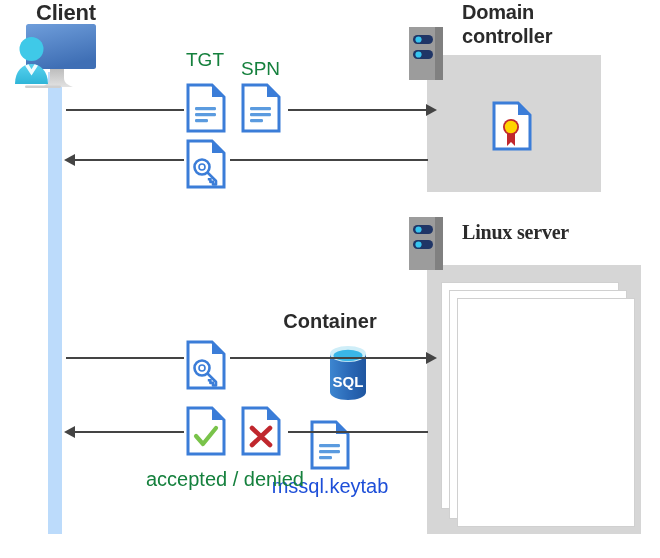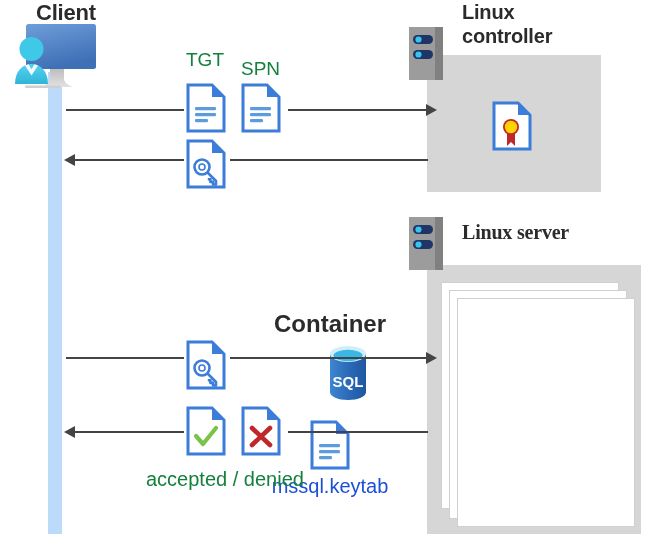"Linux" div.title-bold { text: Linux -> Domain }
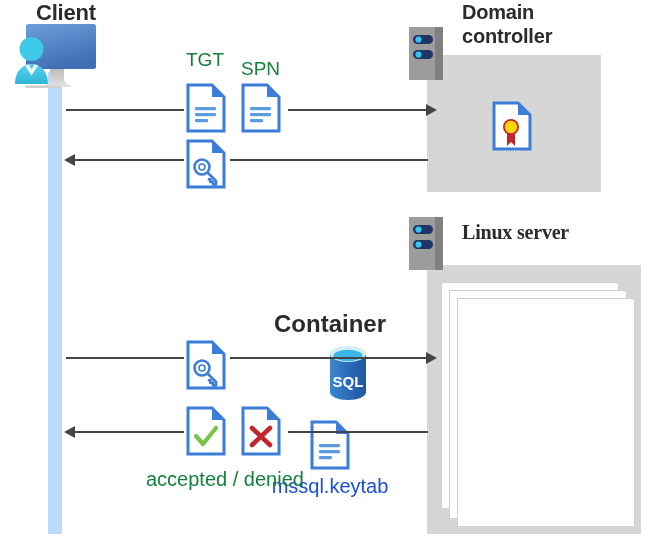"Container" #container-title { font-size: 24px -> 20px }
